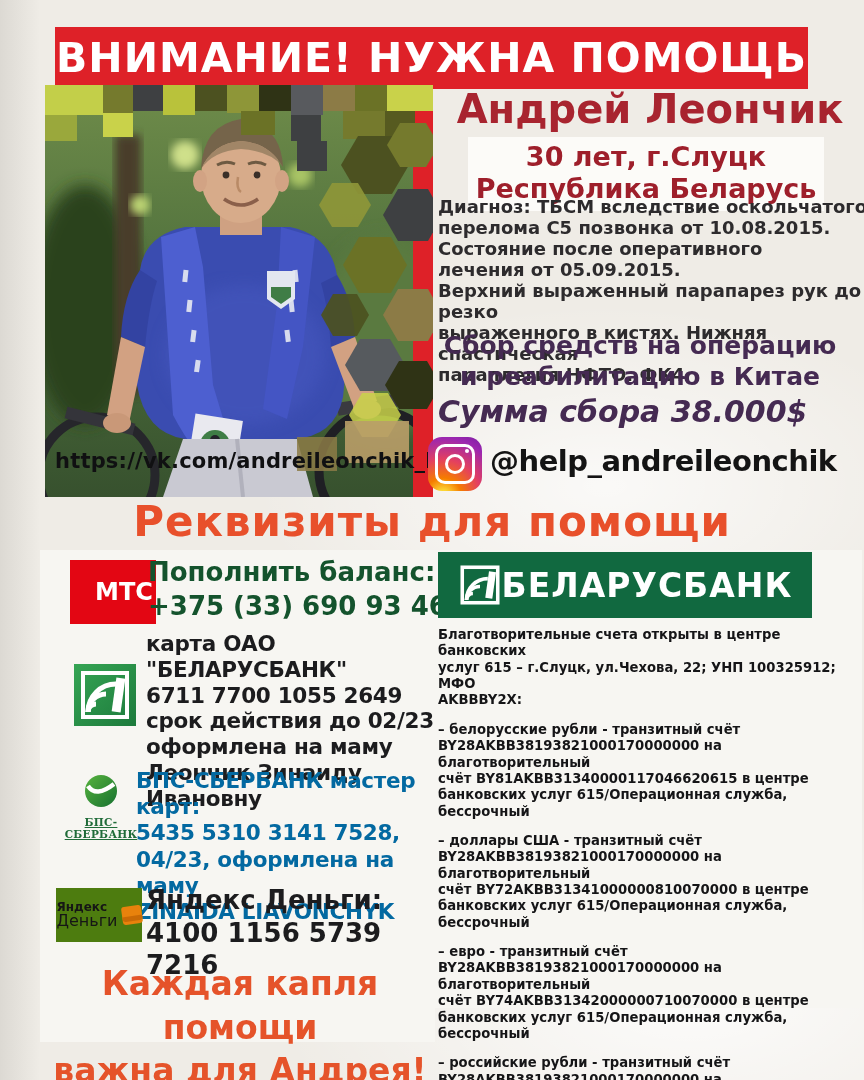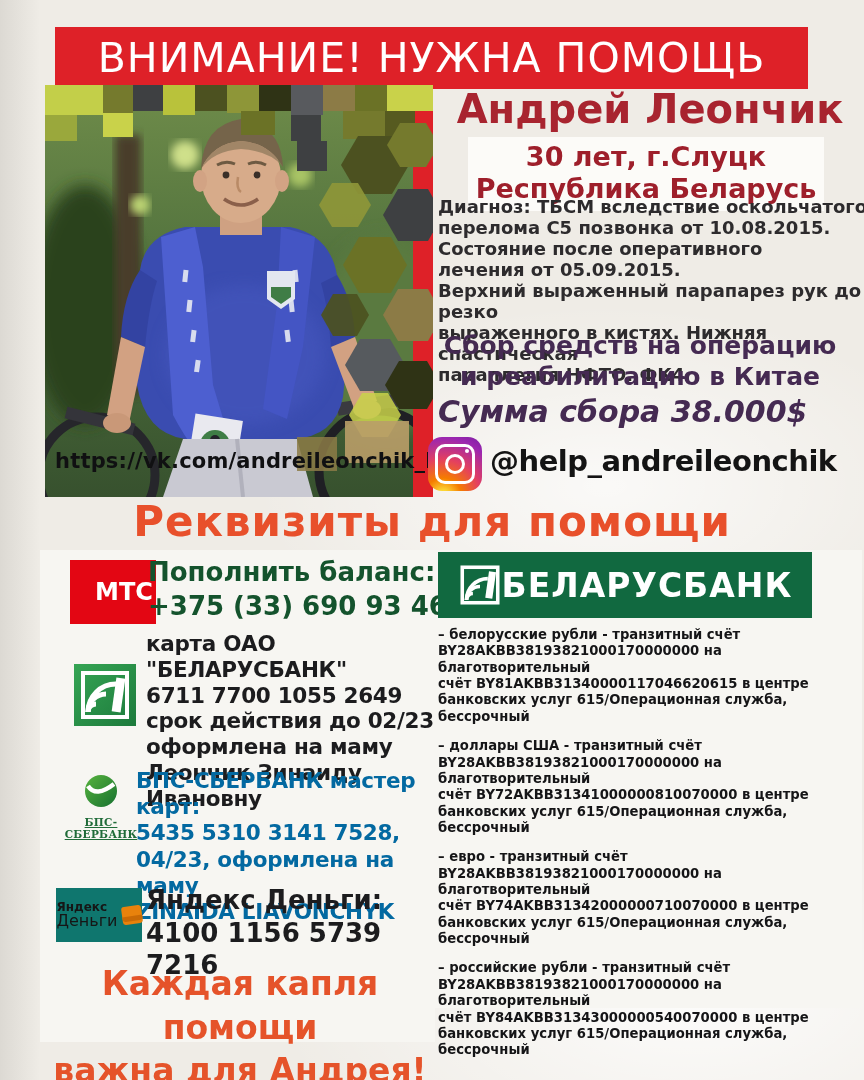"ВНИМАНИЕ! НУЖНА ПОМОЩЬ" .banner { font-weight: normal -> bold }
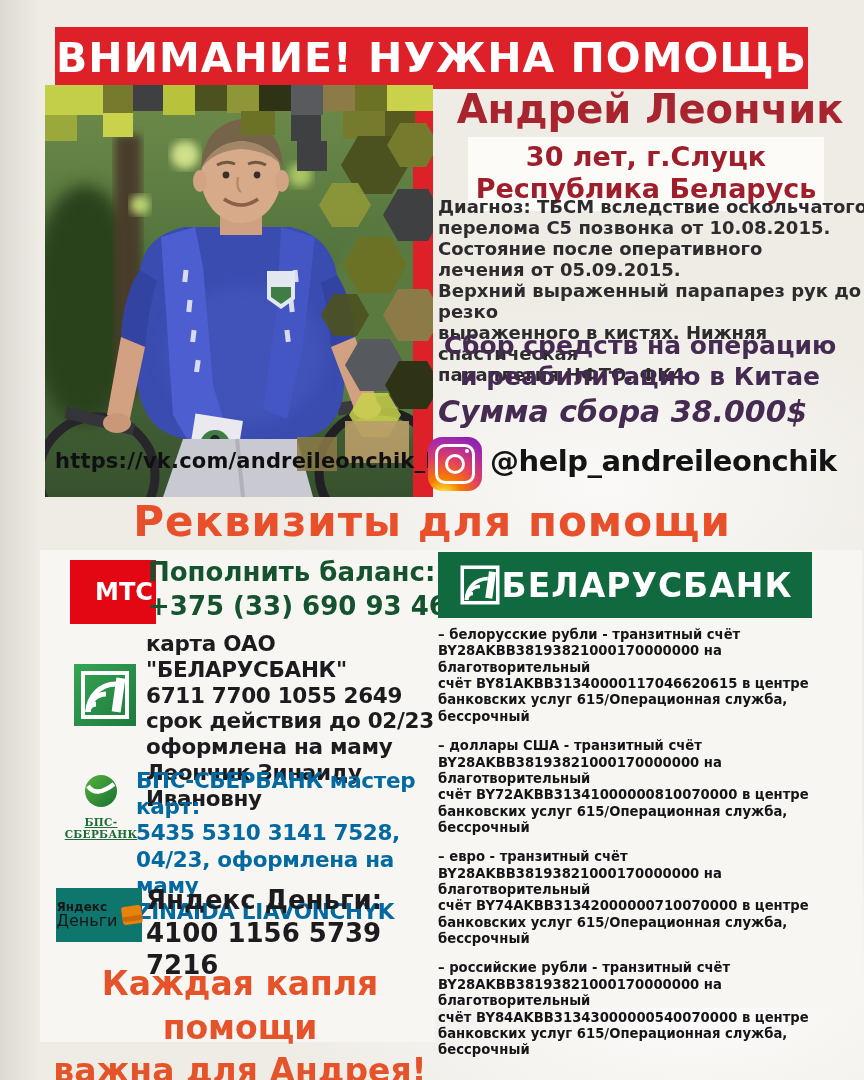"Благотворительные счета открыты в центре" p.pre { html: none -> <p>Благотворительные счета открыты в центре банковских услуг 615 – г.Слуцк, ул.Чехова, 22; УНП 100325912; МФО AKBBBY2X:</p> }
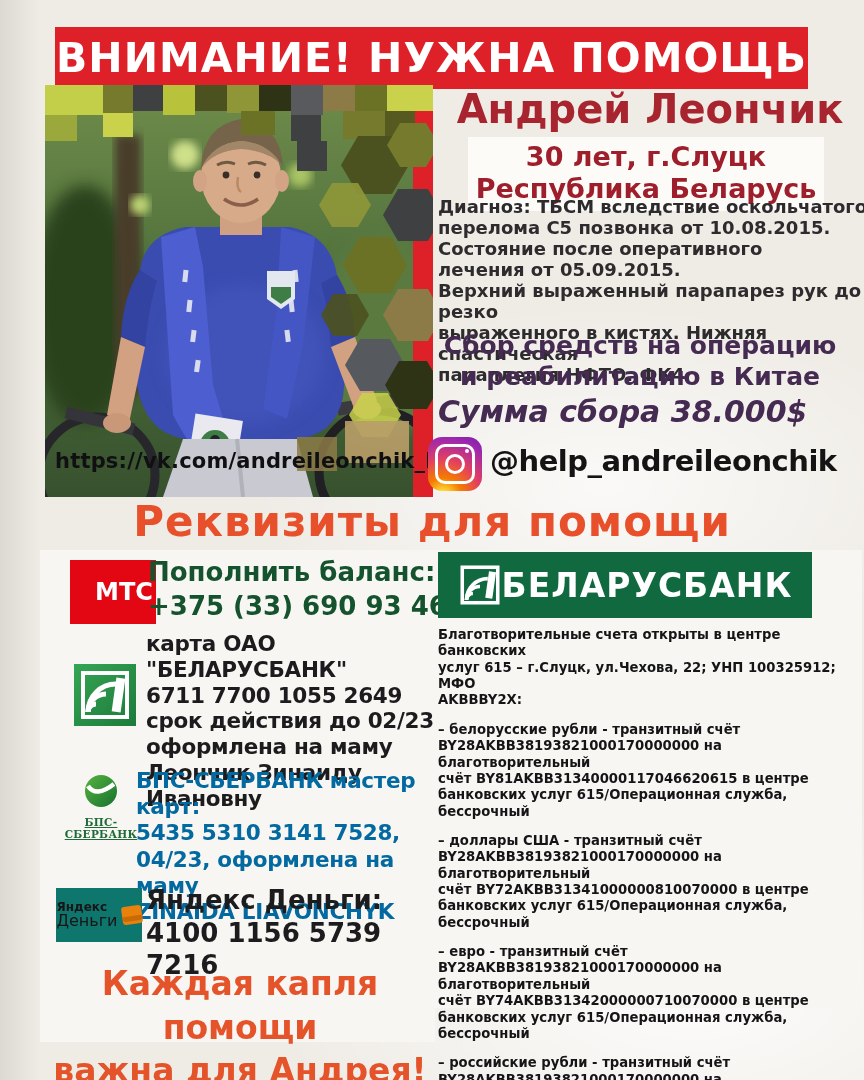"Яндекс" .ya-logo { background: #0f766e -> #4d7c0f }
